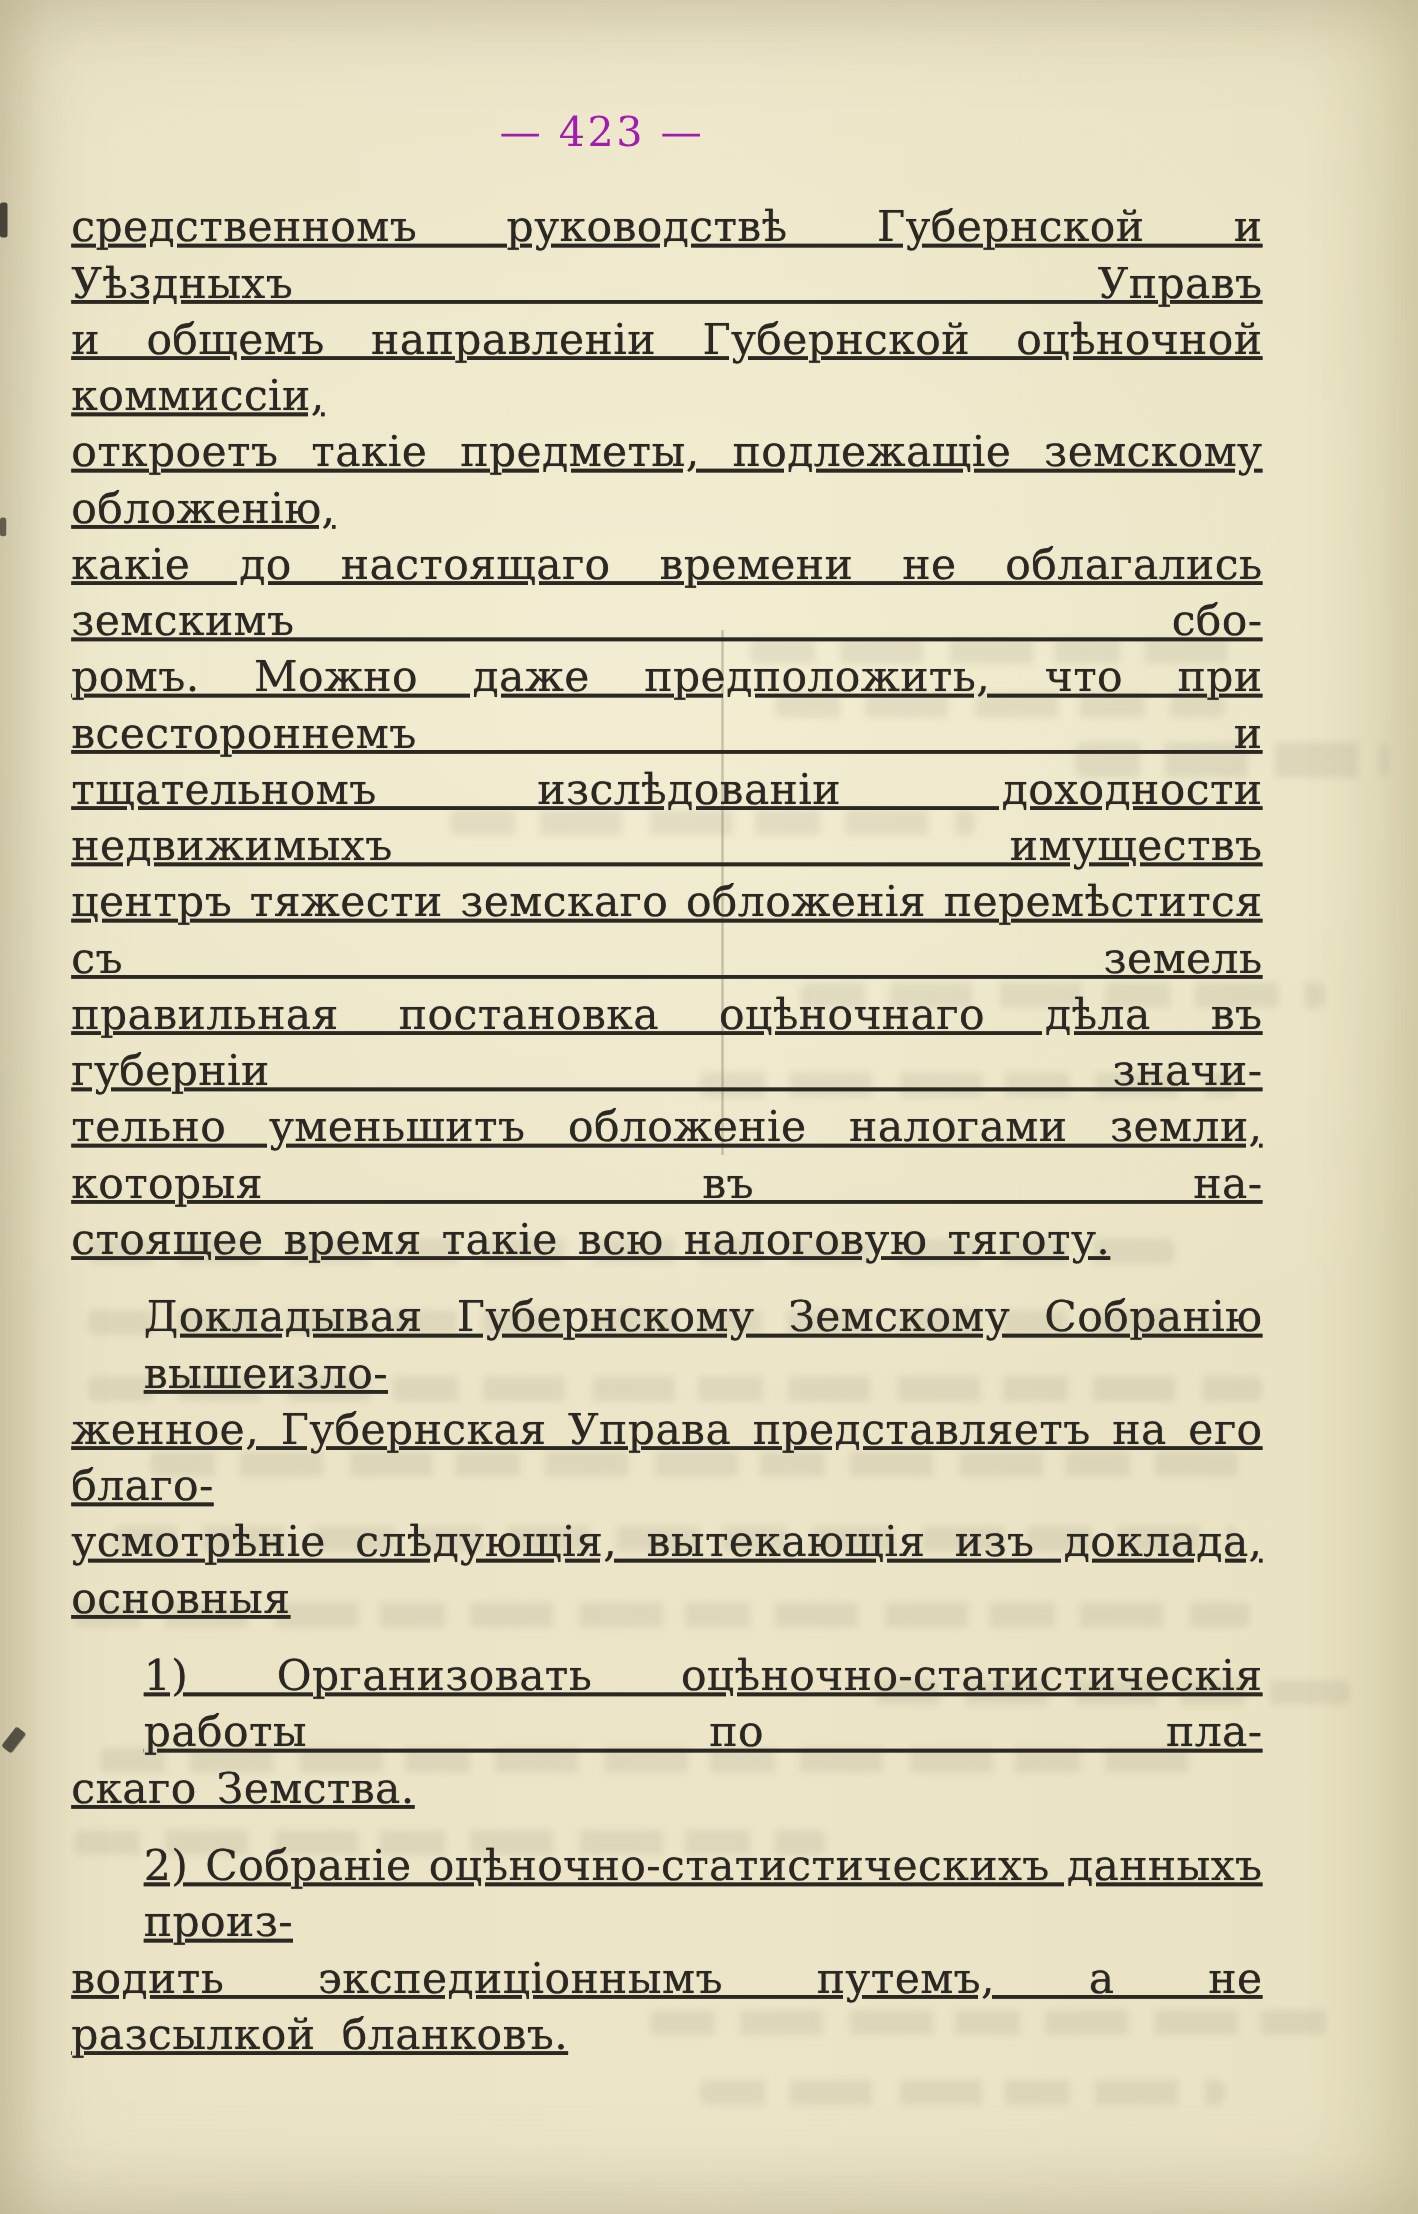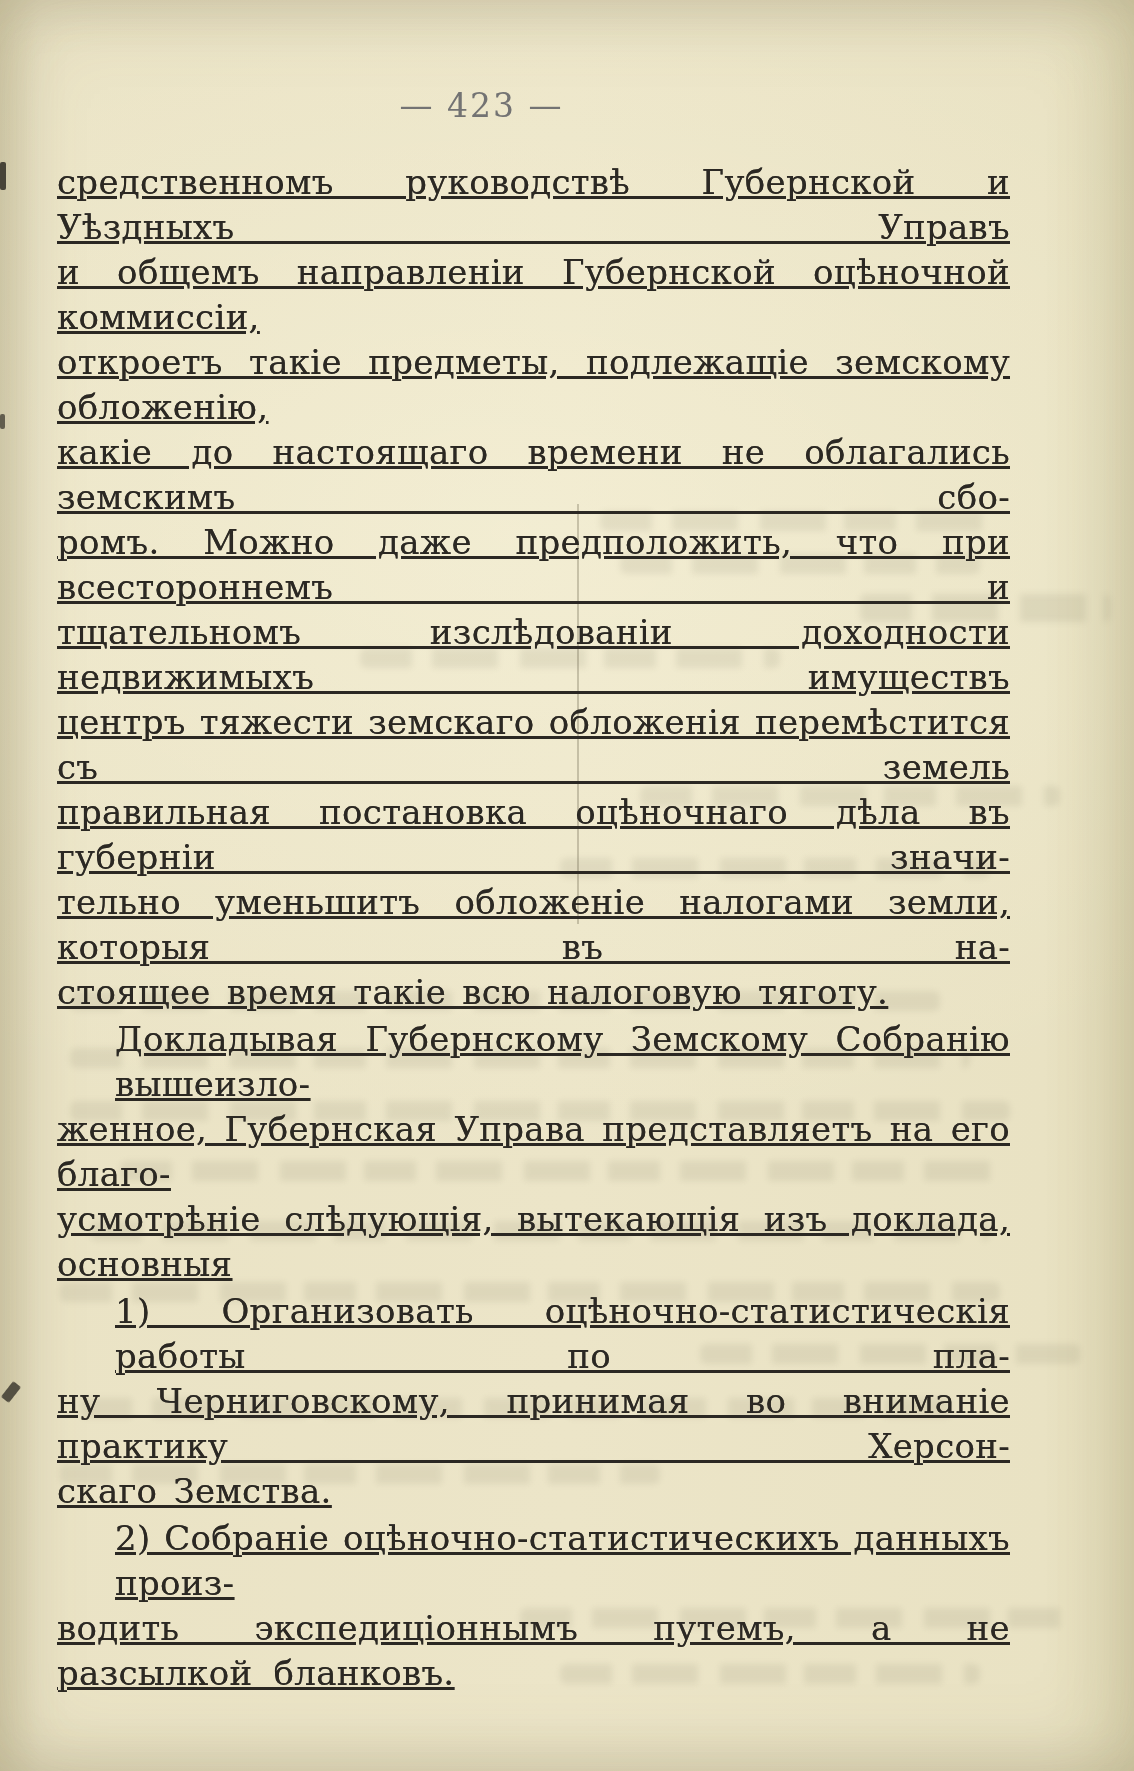"— 423 —" .page-number { color: #737373 -> #a21caf }
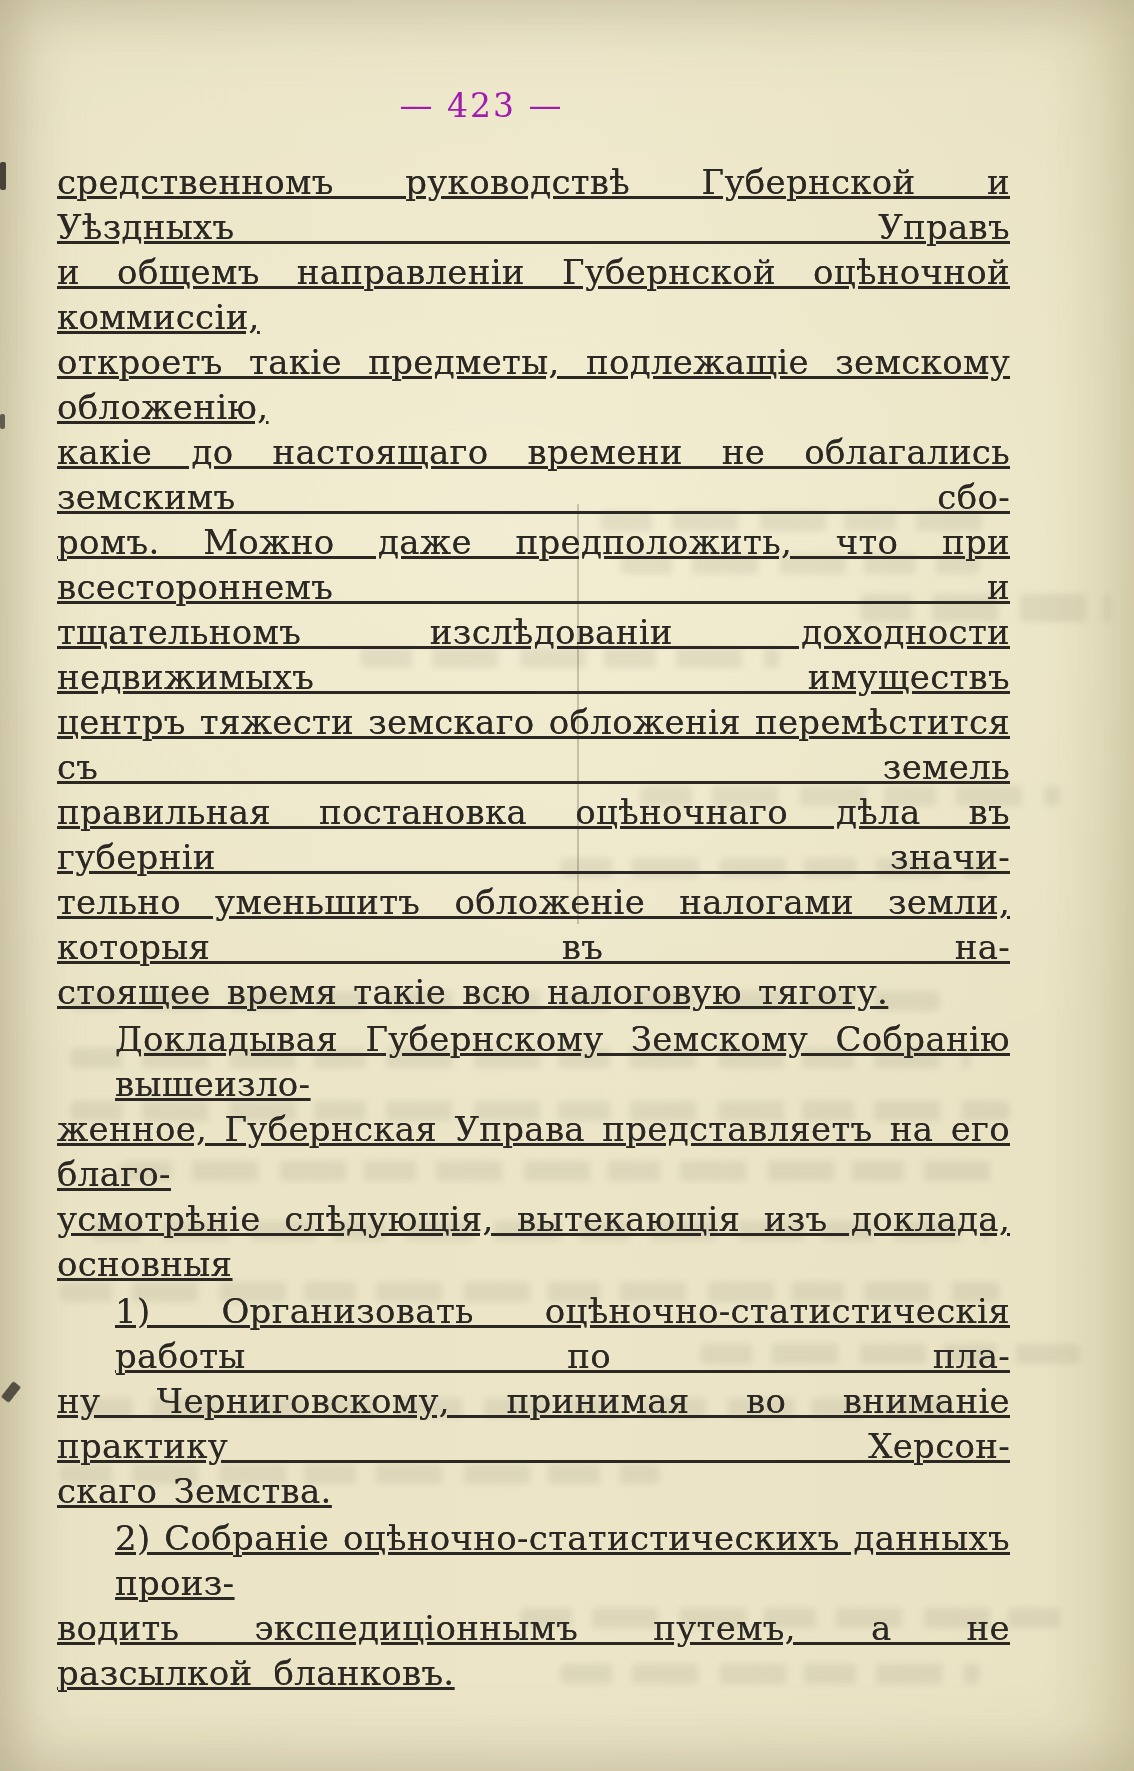"Докладывая Губернскому Земскому Собранію" .paragraph + .paragraph { margin-top: 2px -> 17px }
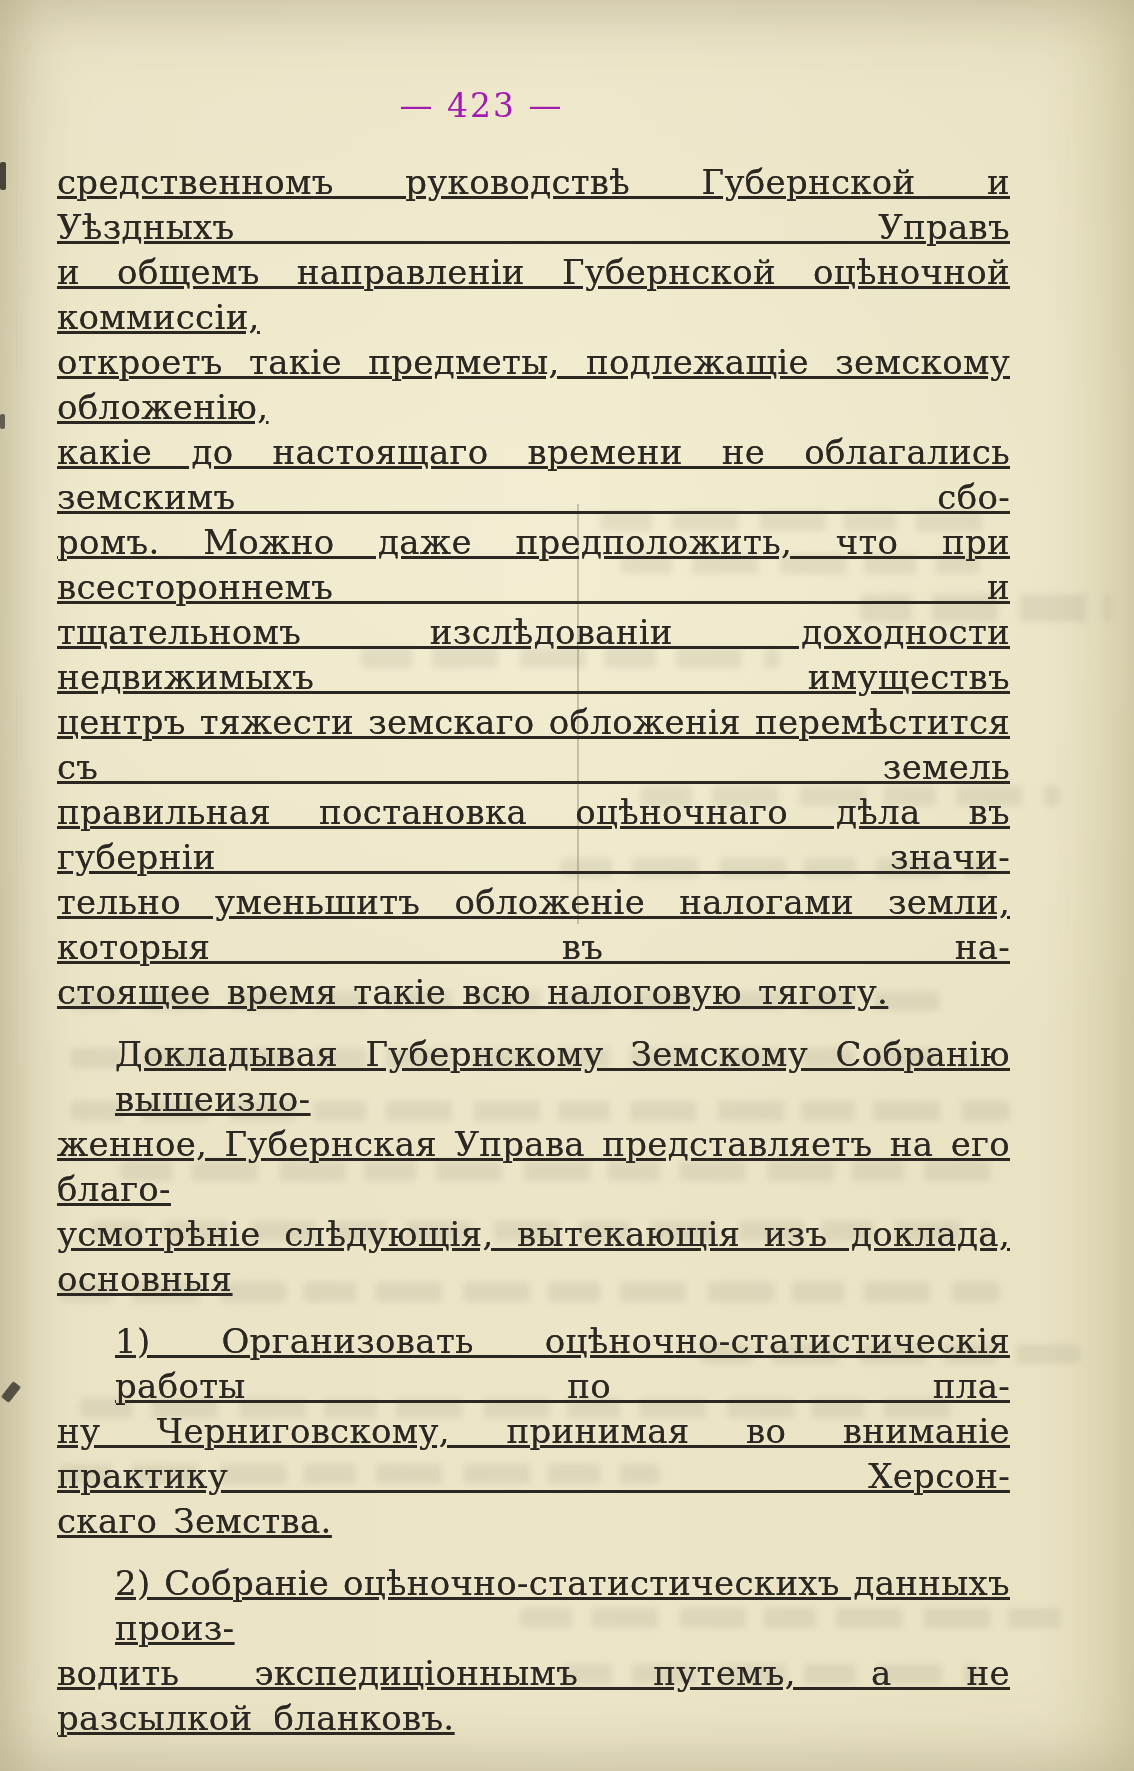"ну Черниговскому, принимая во вниманіе" div.line { html: <div>ну Черниговскому, принимая во вниманіе практику Херсон-</div> -> none }
